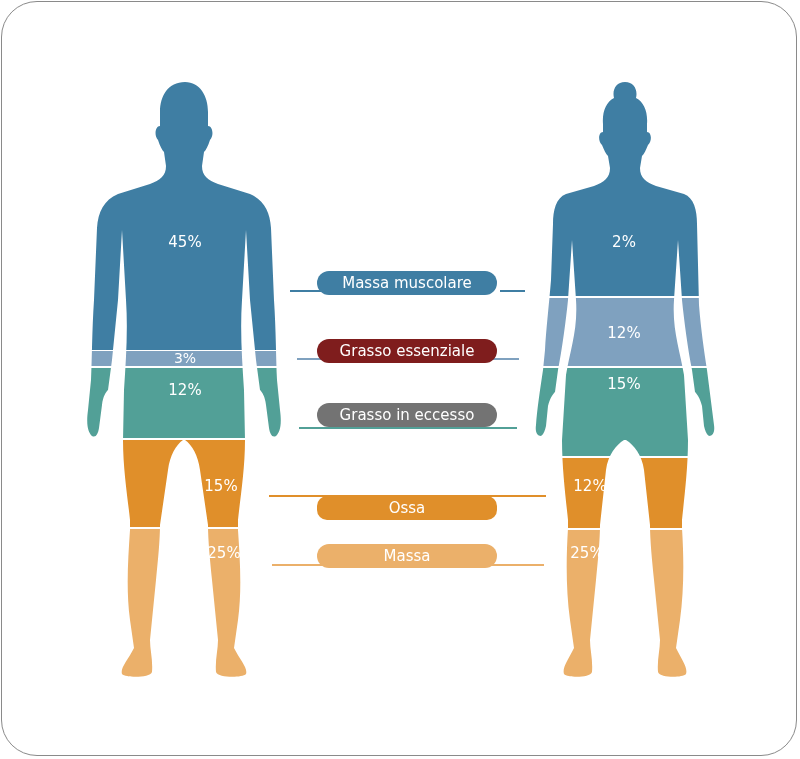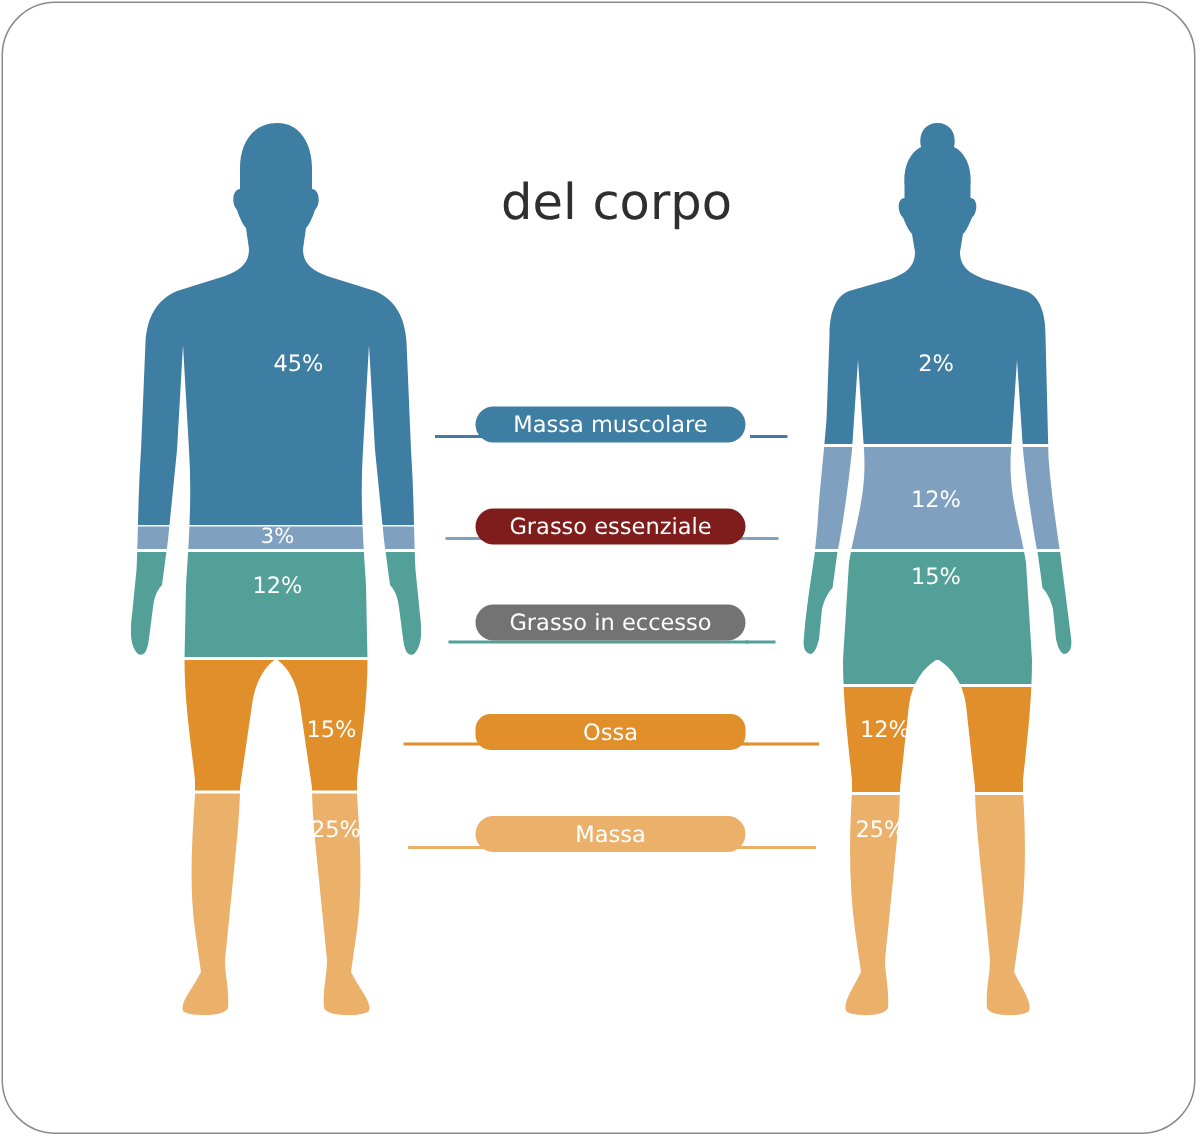"del corpo" div.t2 { html: <div>del corpo</div> -> none }
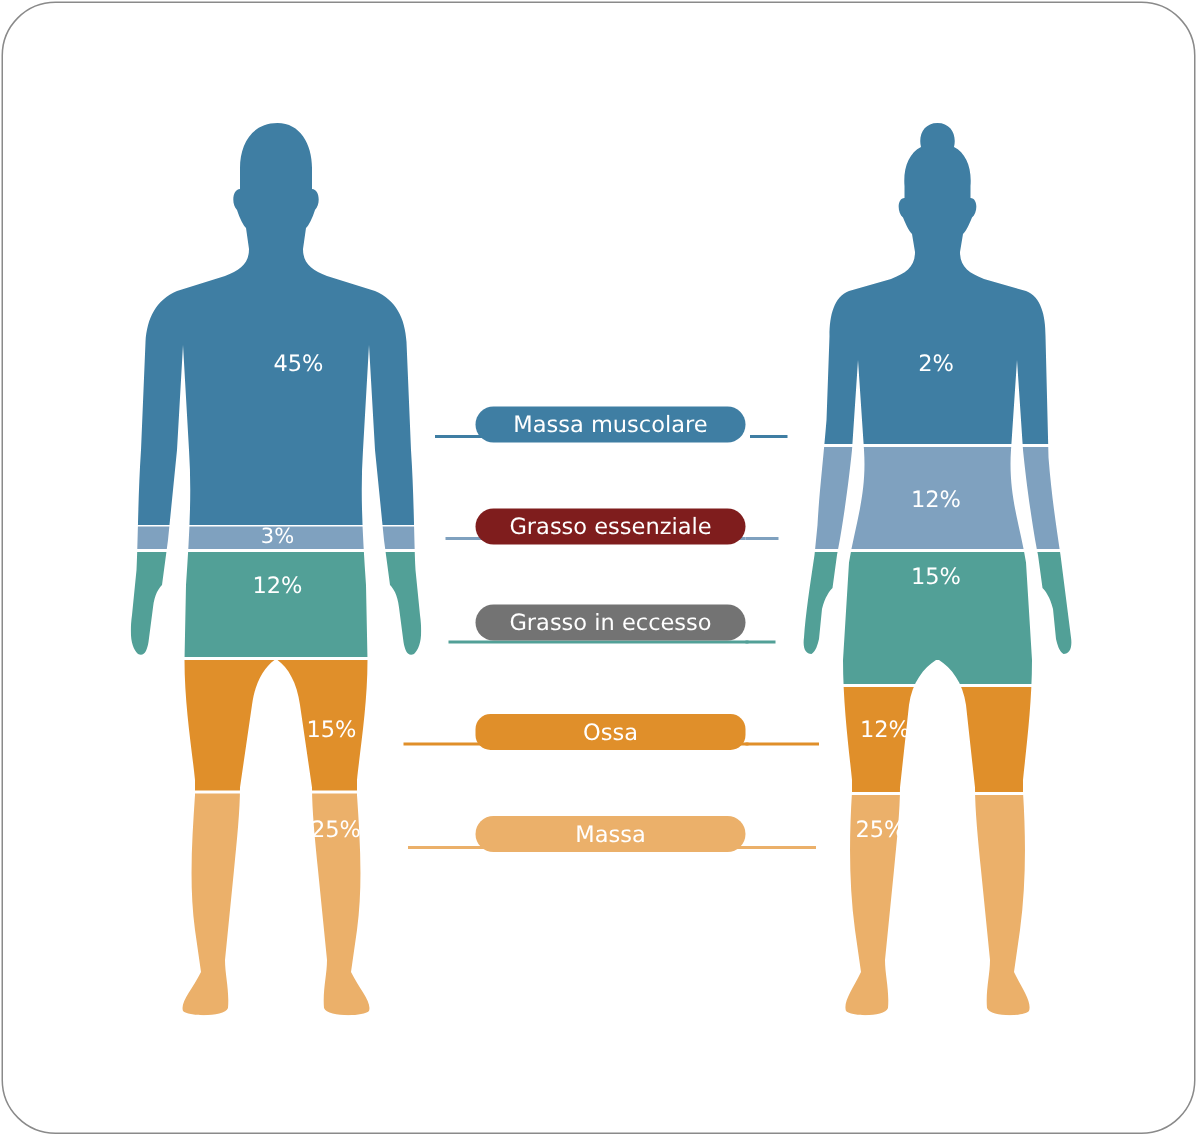"45%" div.pct { left: 169px -> 155px }
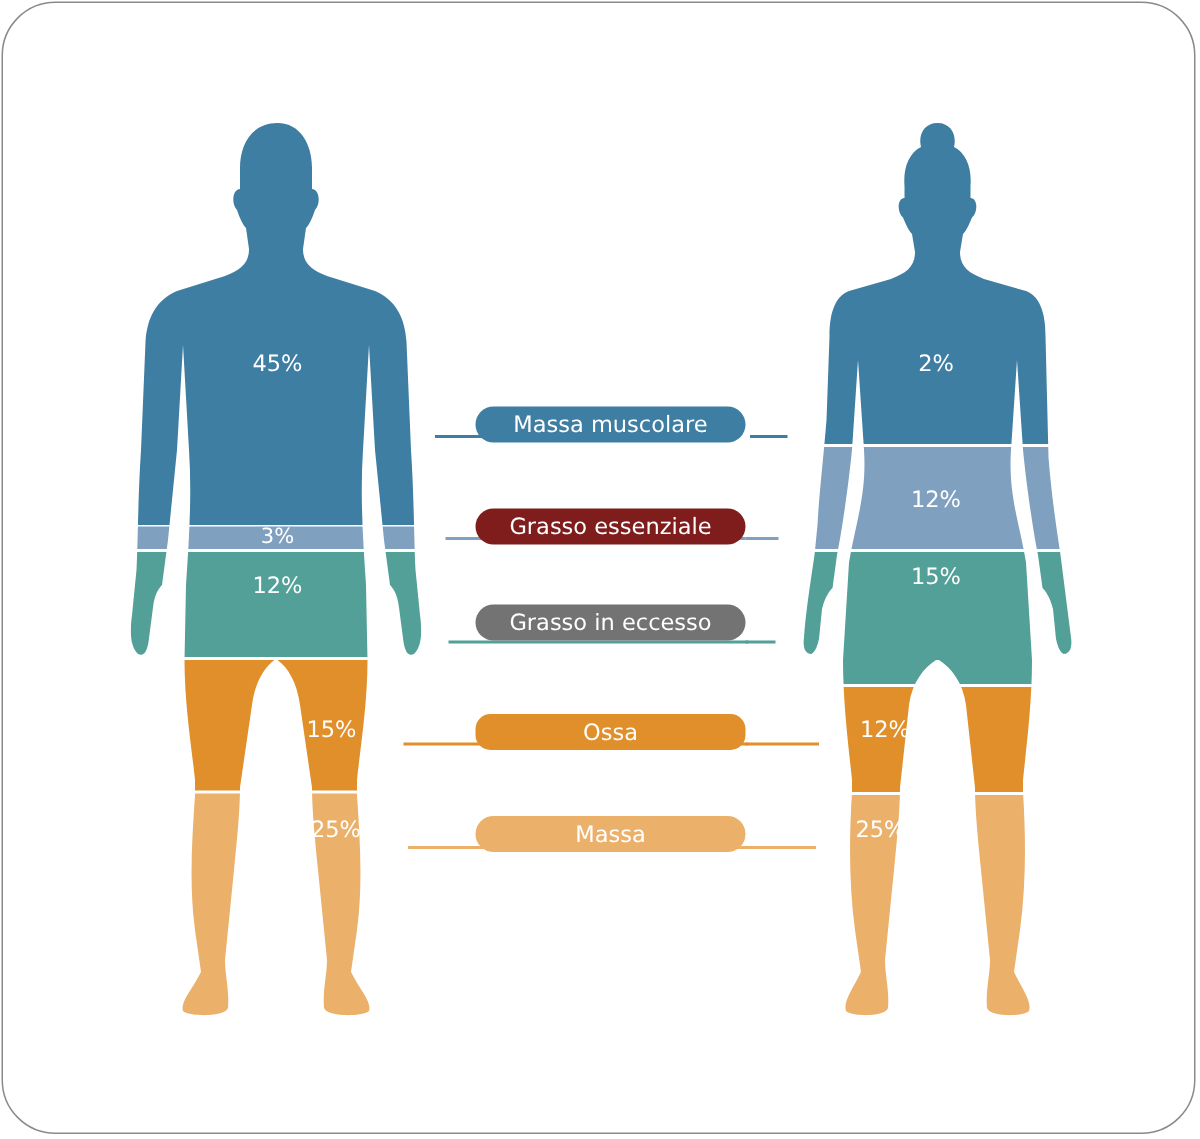"Ossa" div.pill { top: 476px -> 496px }
